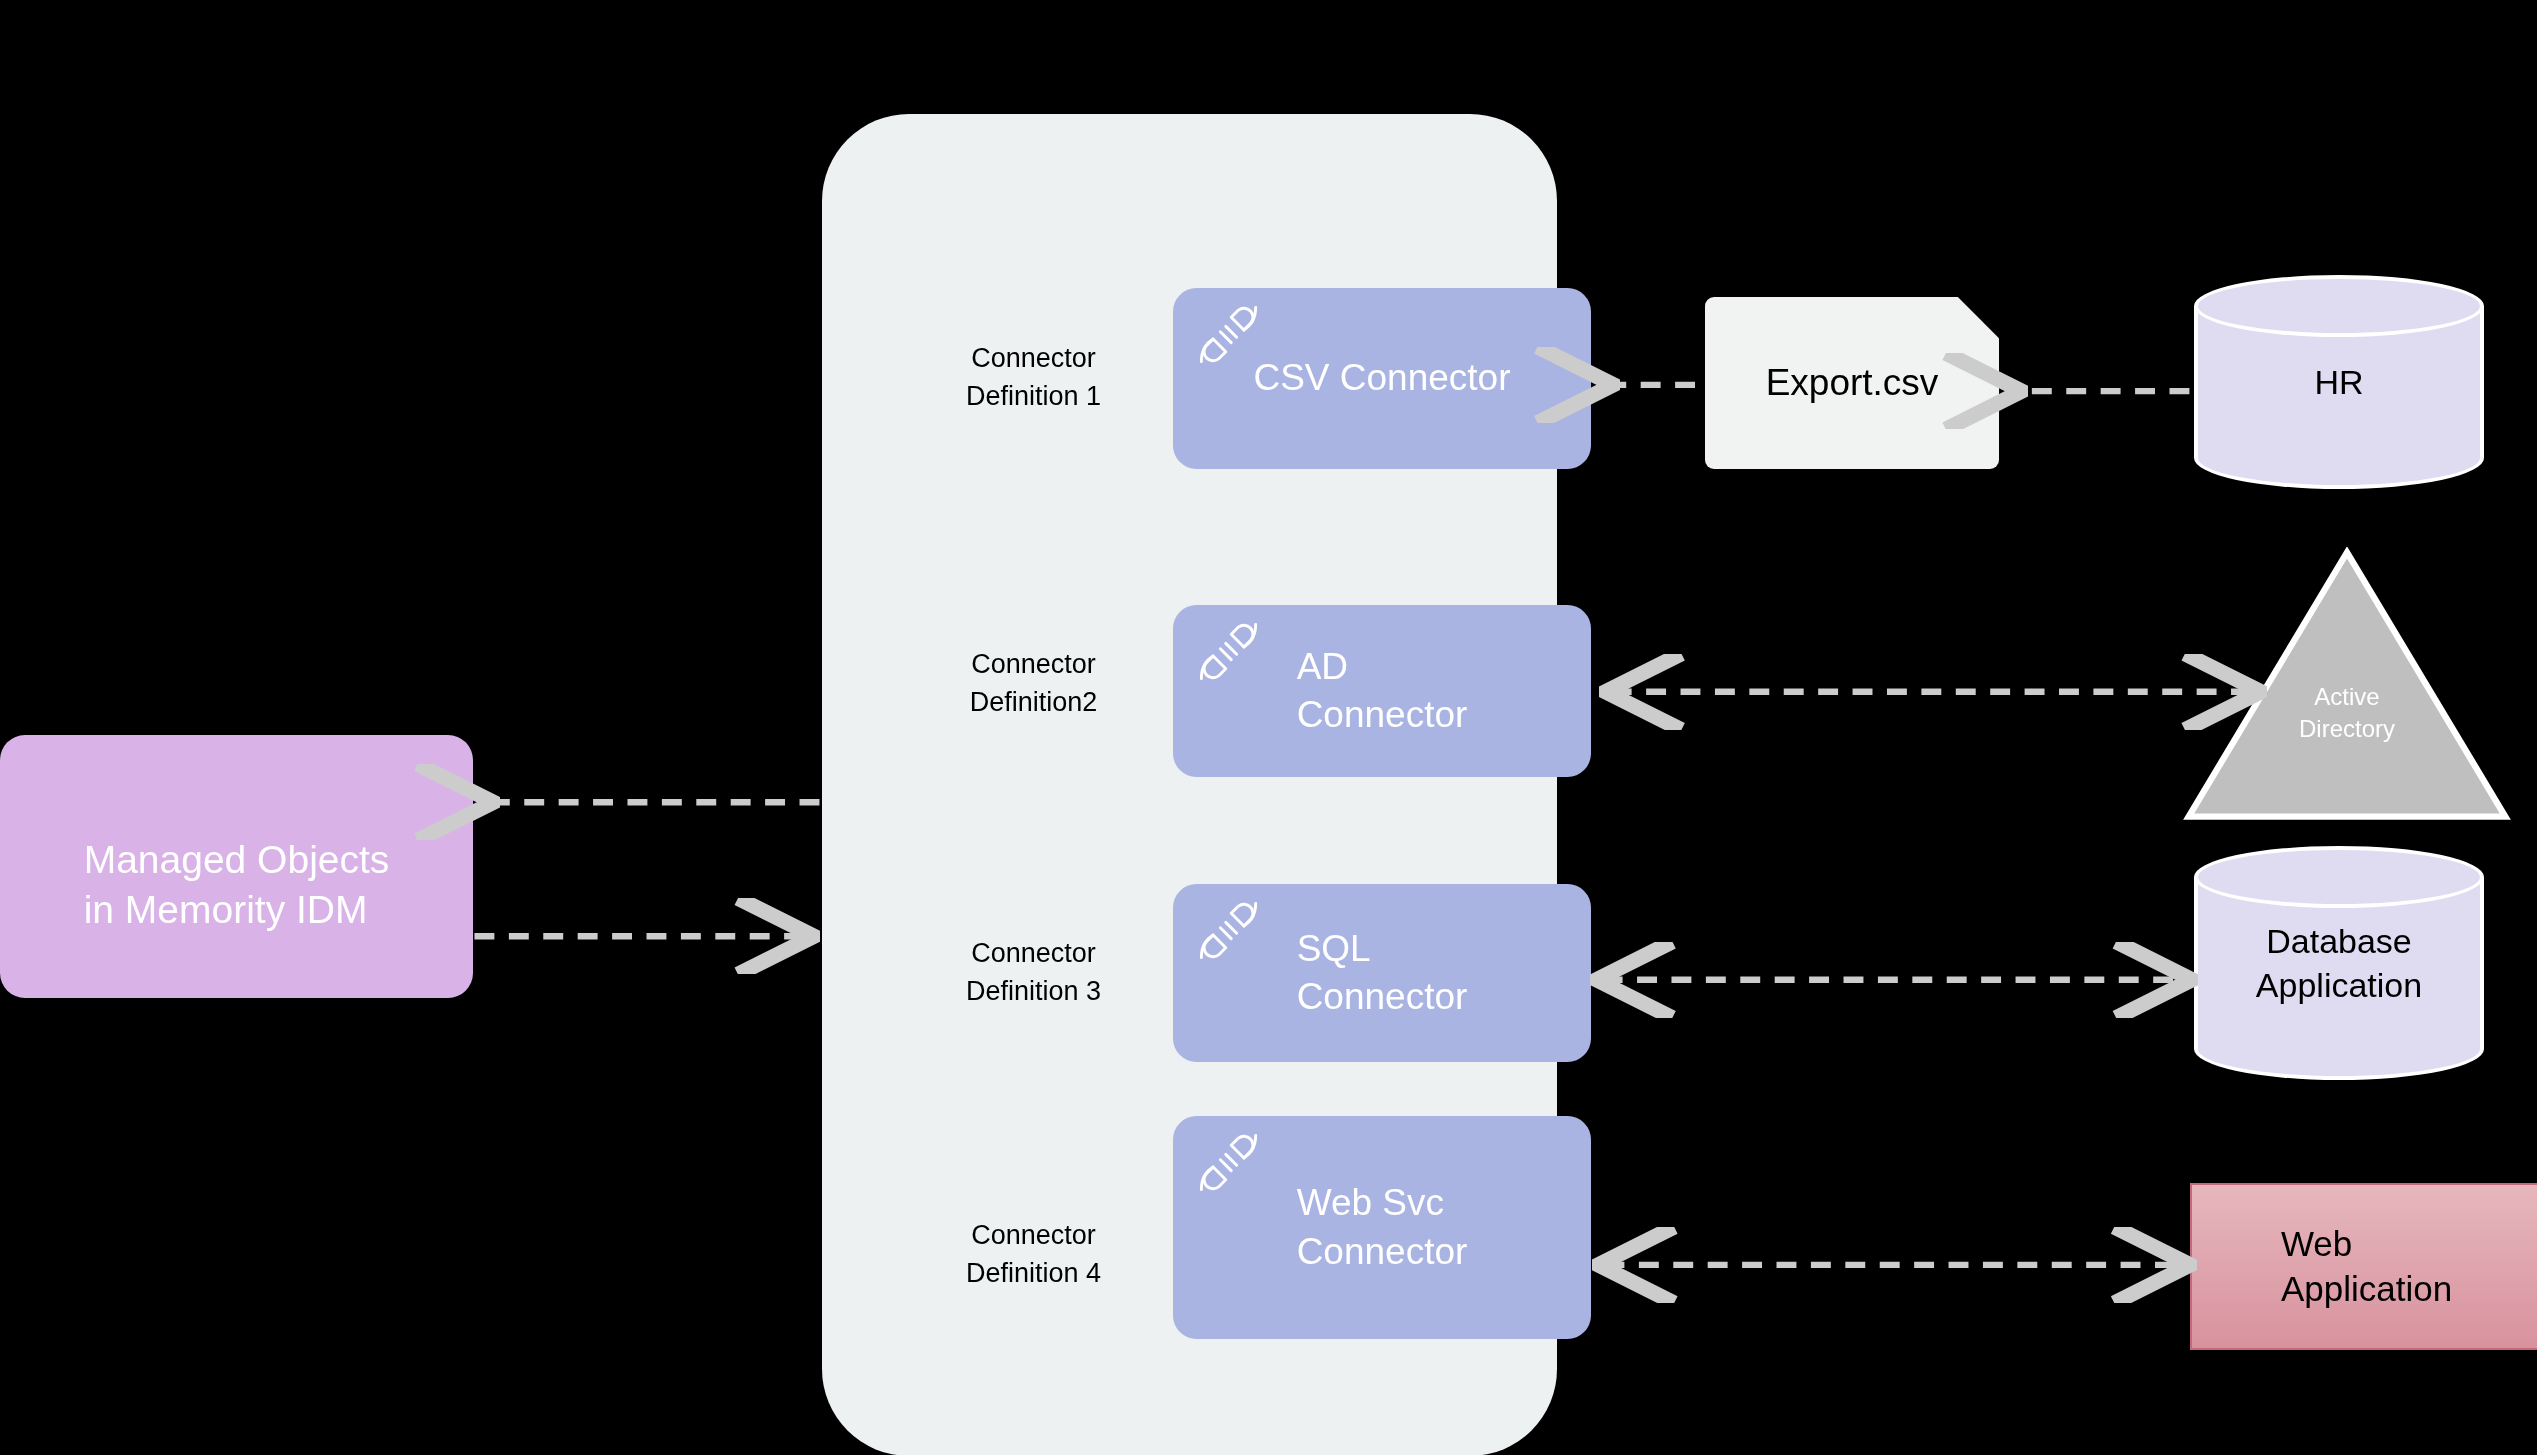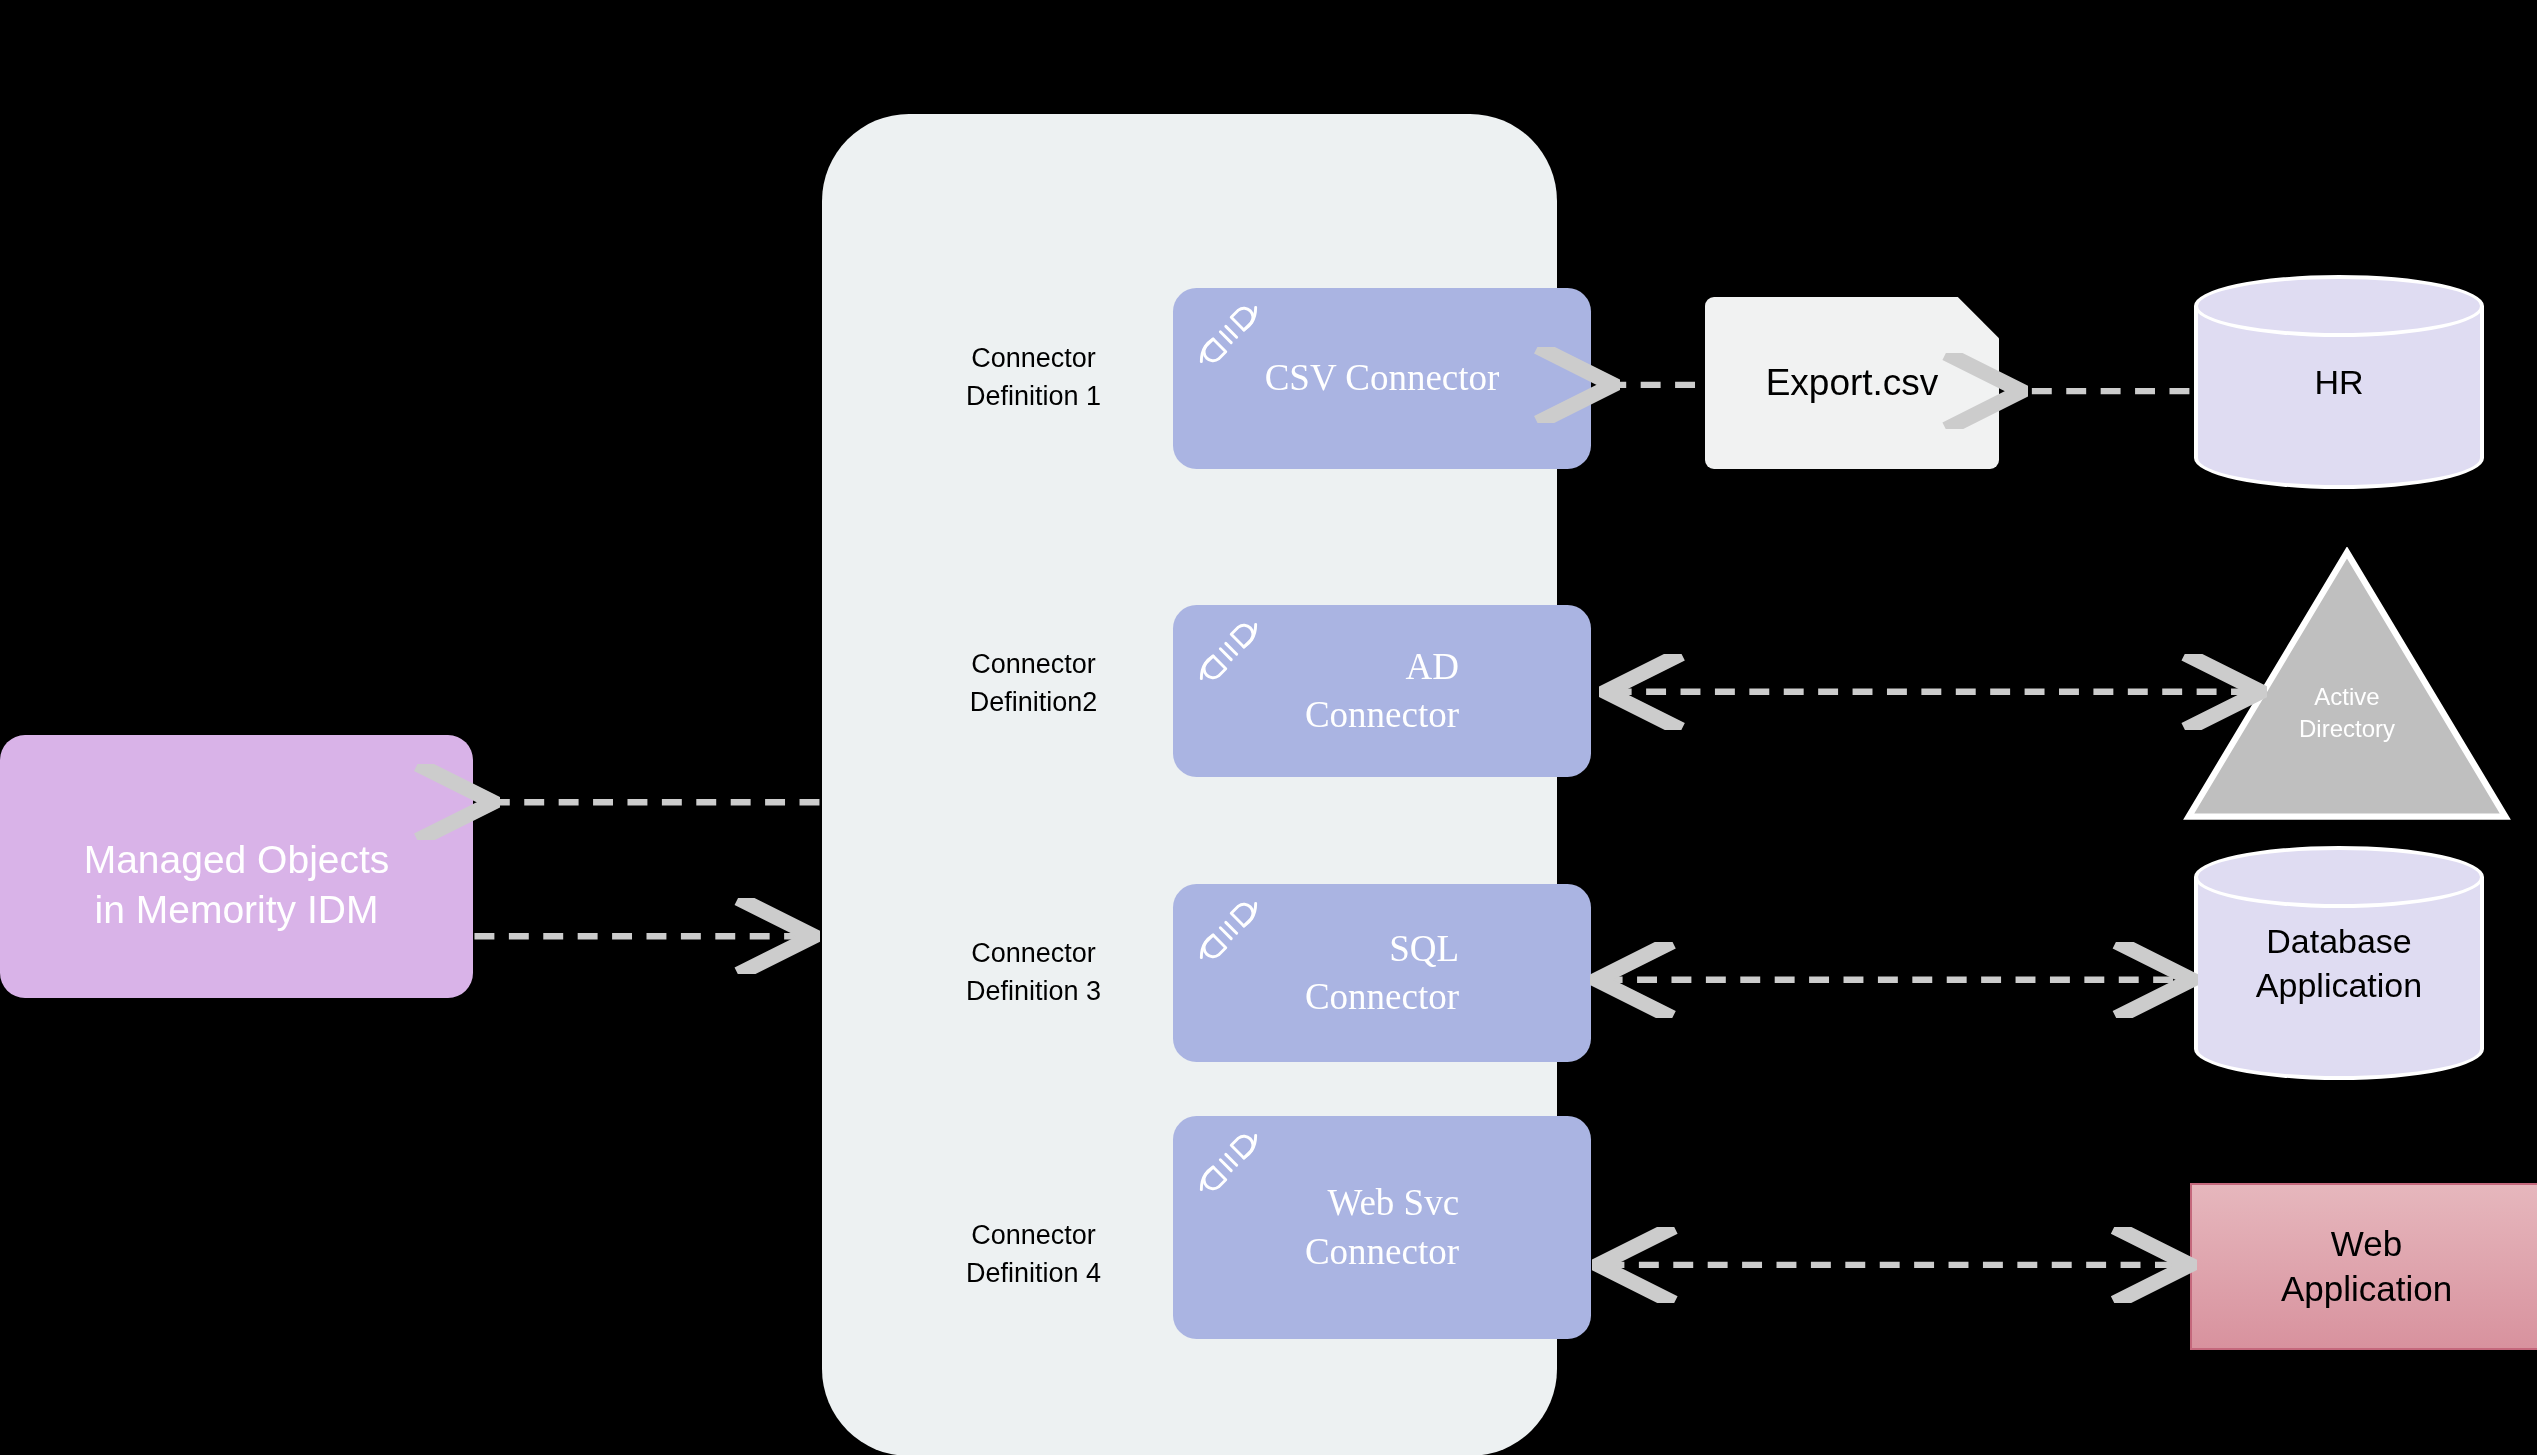"CSV Connector" .connector-box { font-family: Liberation Serif, serif -> none; text-align: right -> left }
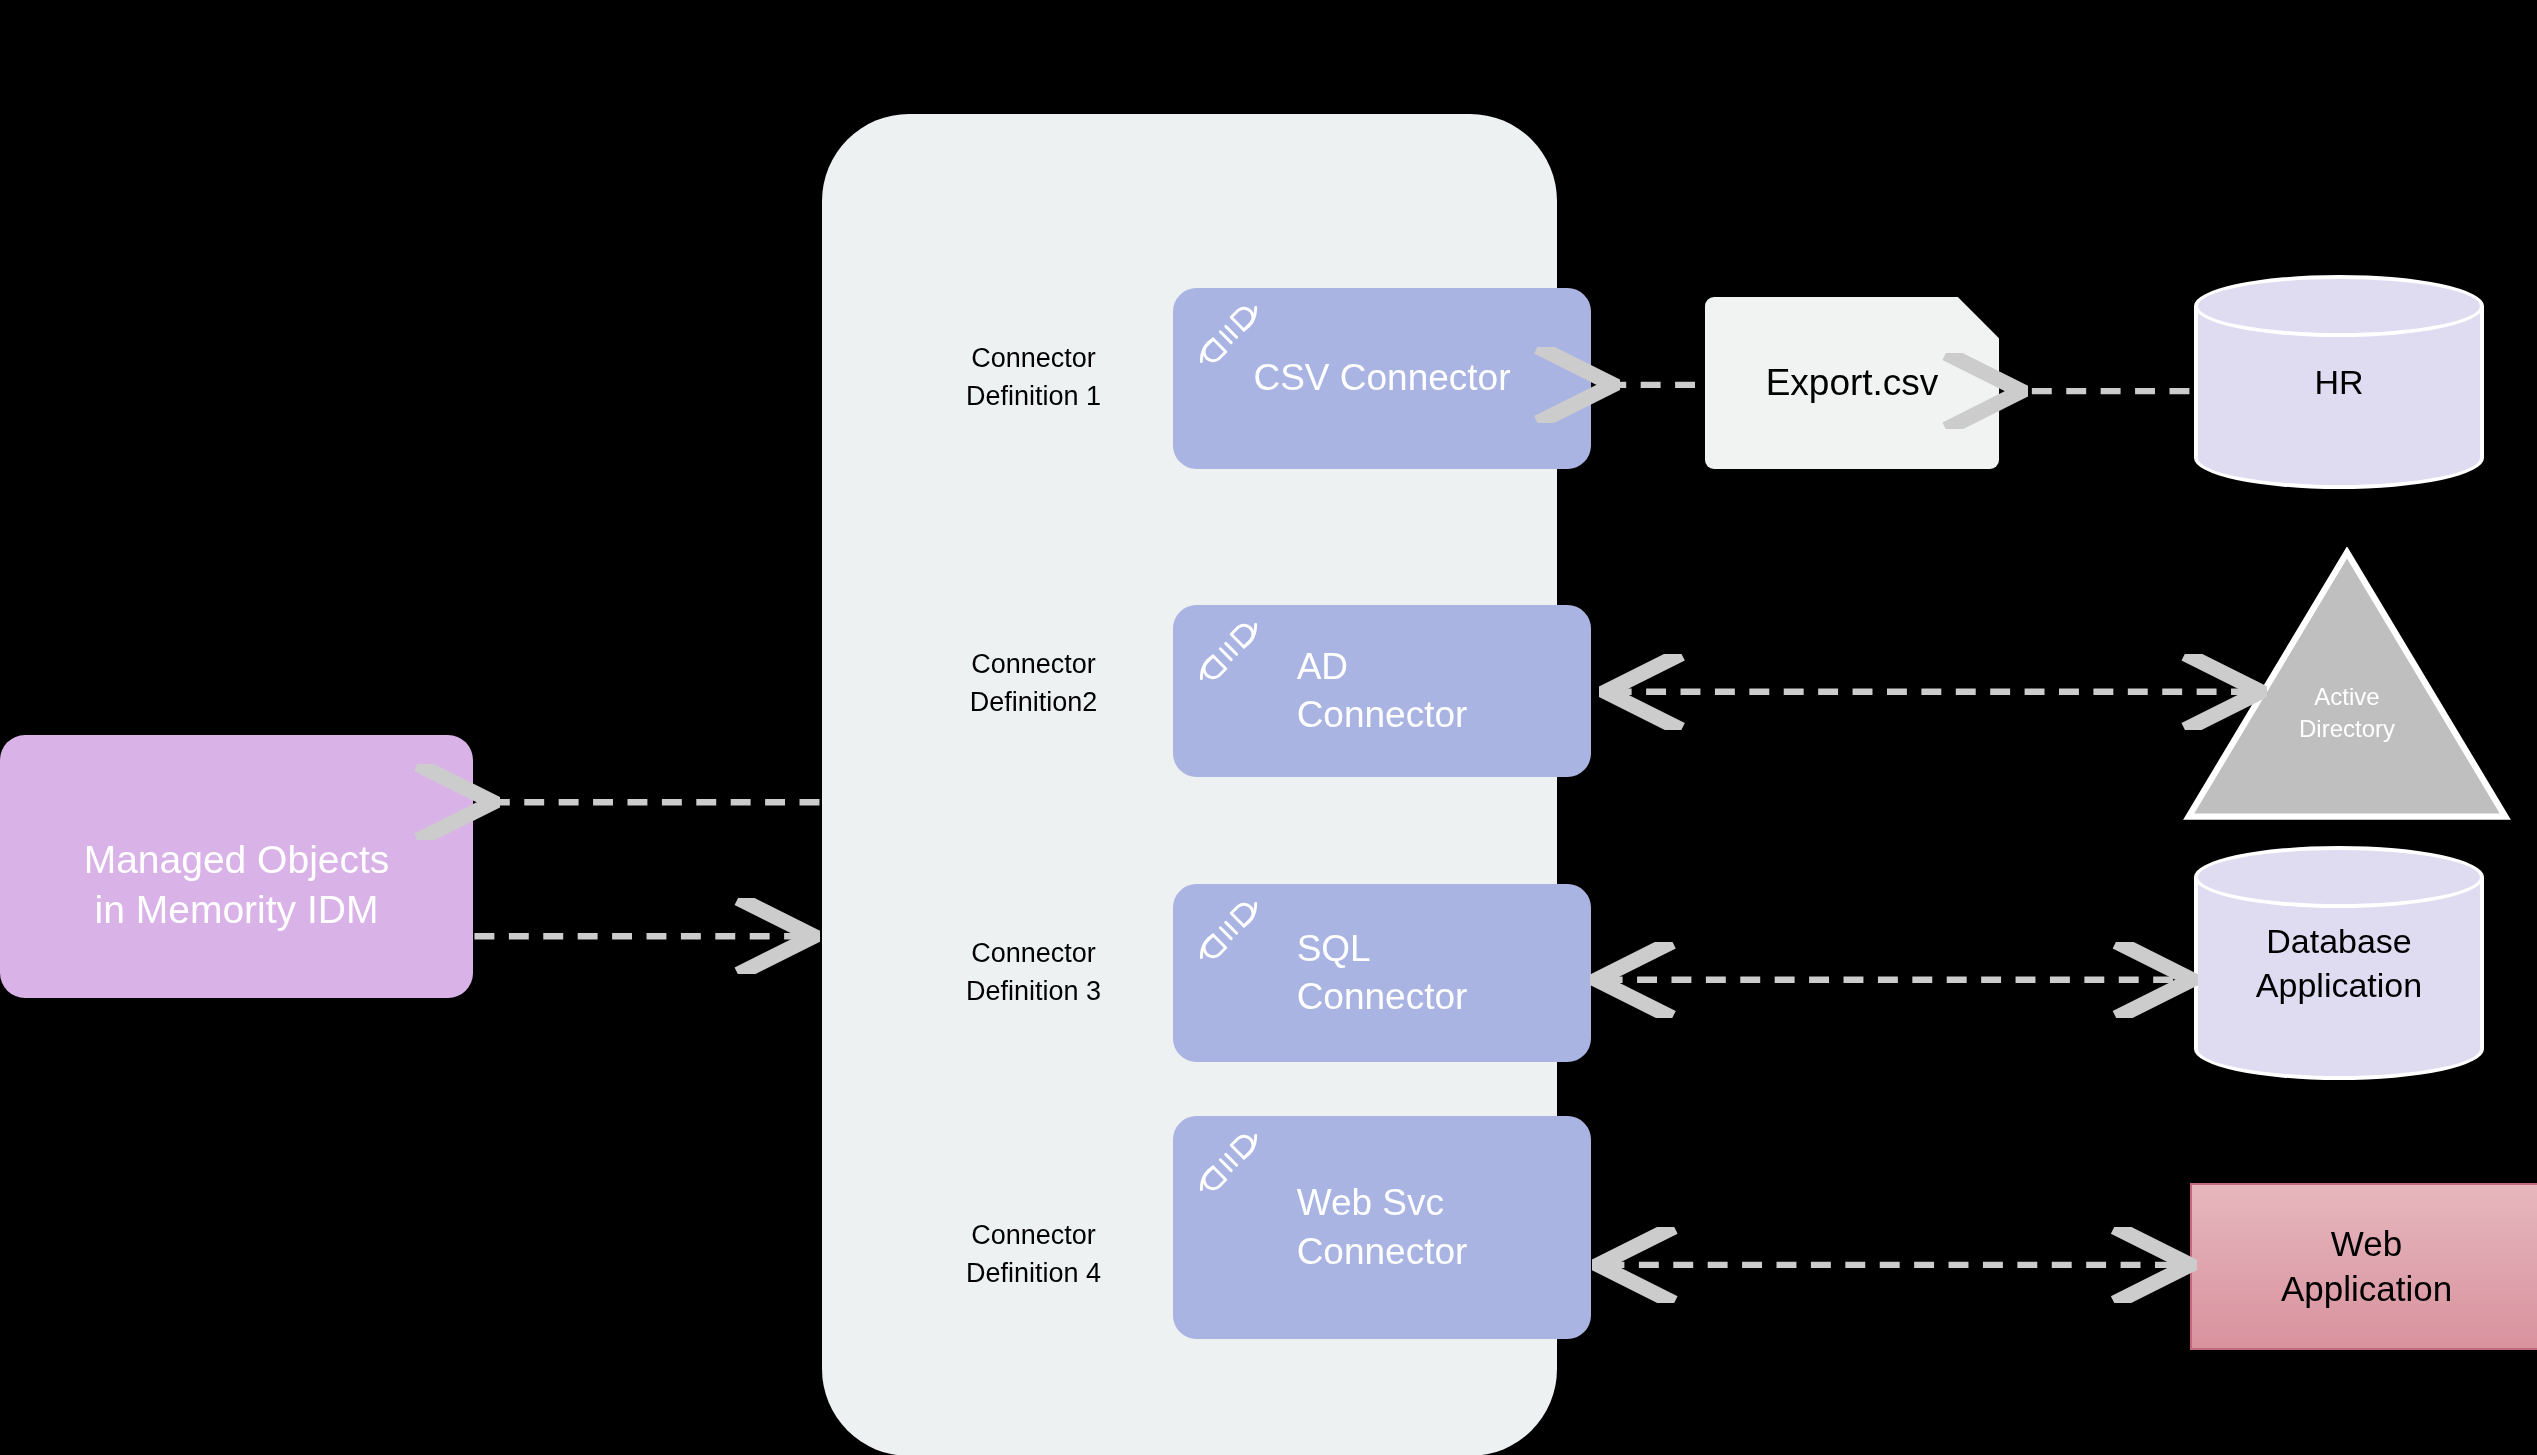"Export.csv" .node { text-align: center -> none }
